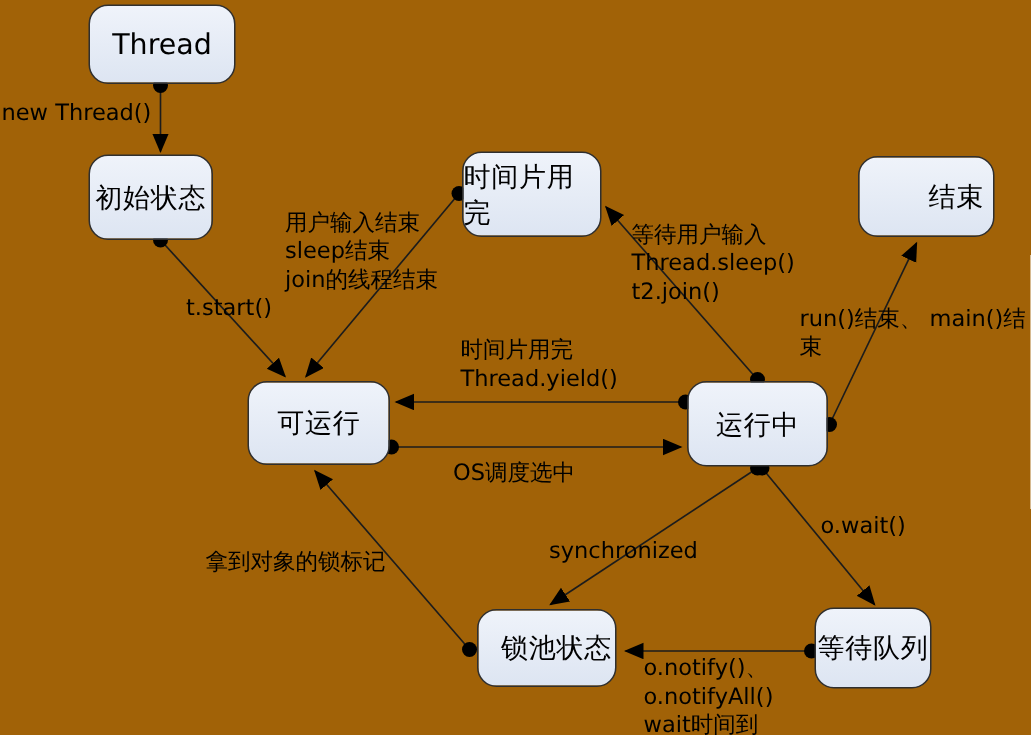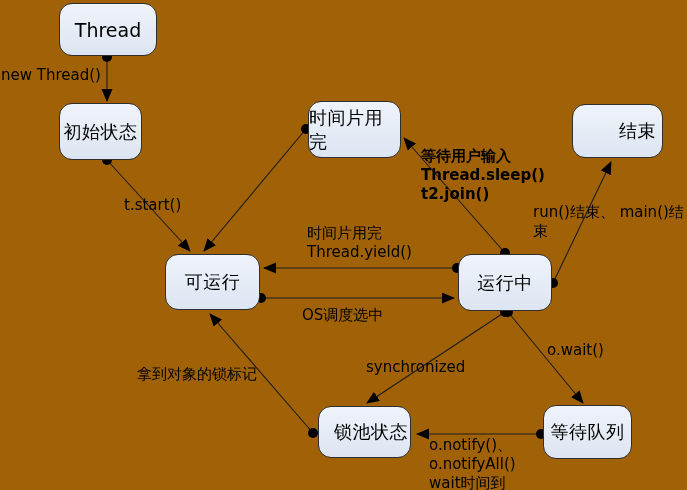"用户输入结束" div.elabel { html: none -> <div>用户输入结束 sleep结束 join的线程结束</div> }
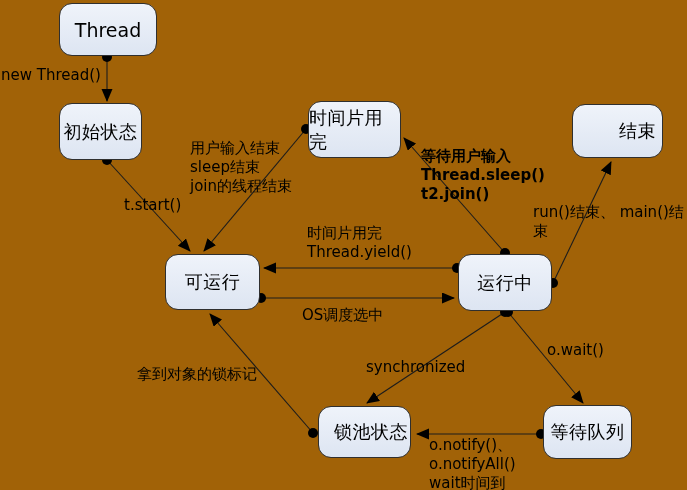"等待用户输入" div.elabel { font-weight: bold -> none }
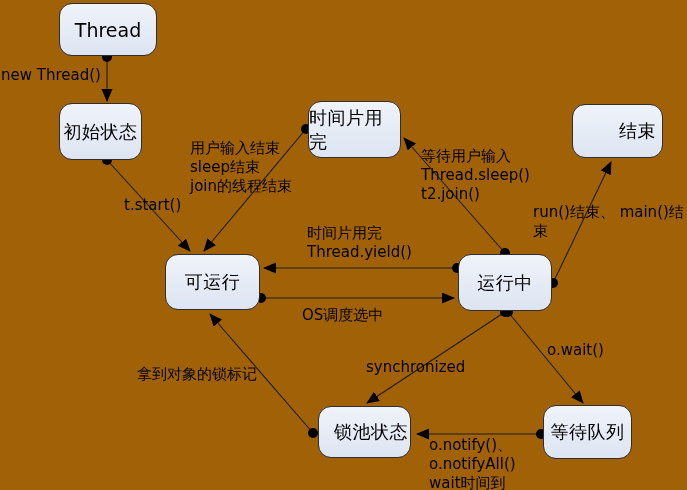"等待队列" div.node { width: 89px -> 78px }
